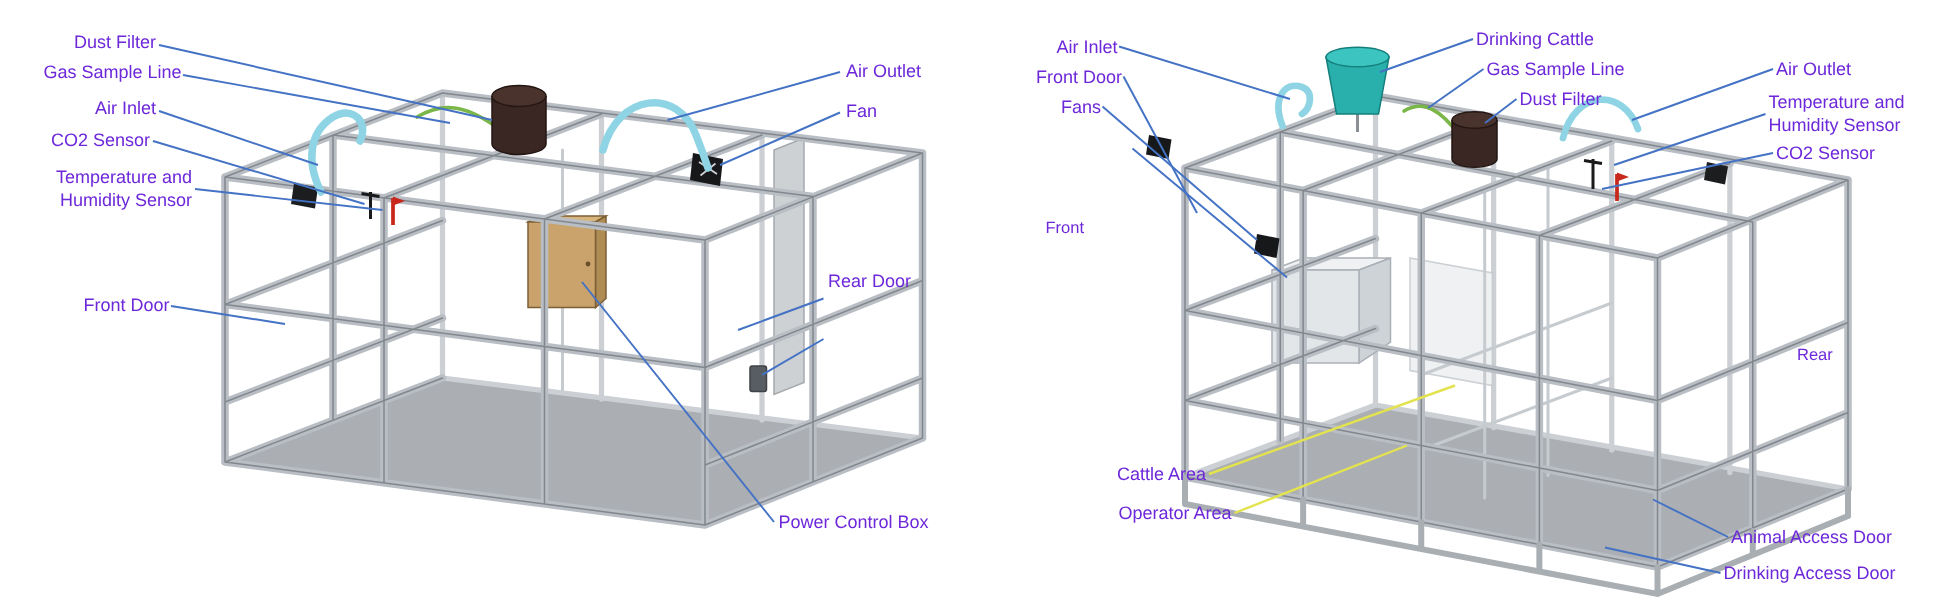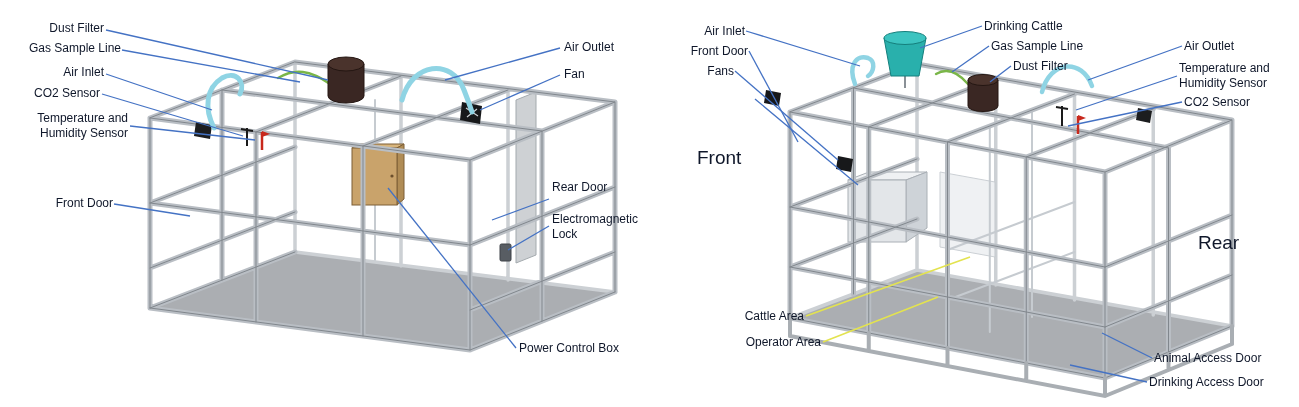"Dust Filter" .lbl { color: #0f172a -> #6d28d9 }
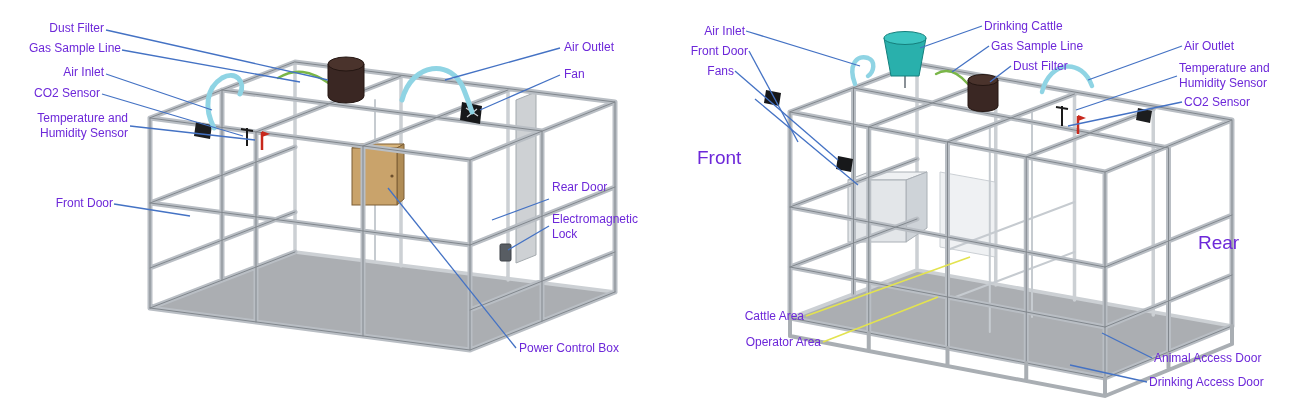"Front" .big { font-size: 19px -> 11px }
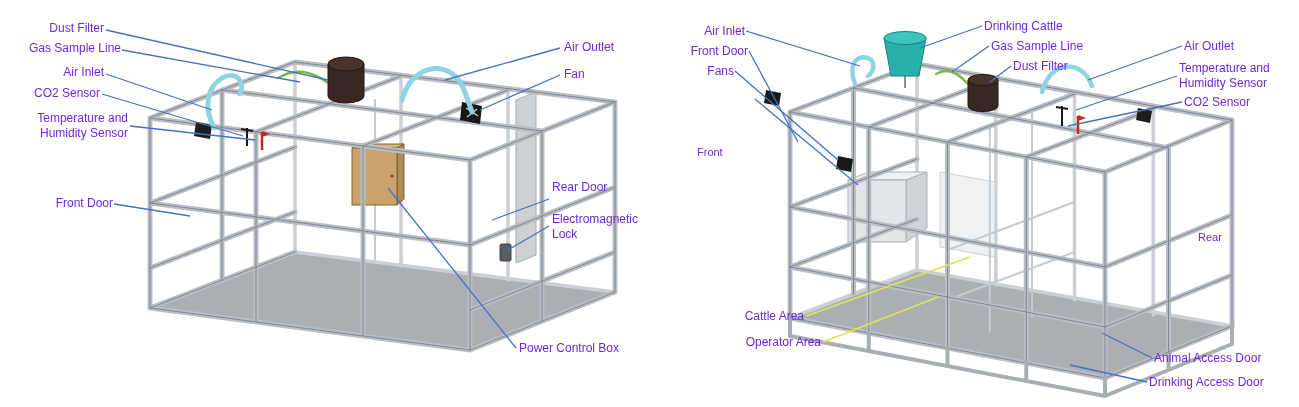"Electromagnetic" div.lbl { html: <div>Electromagnetic Lock</div> -> none }
